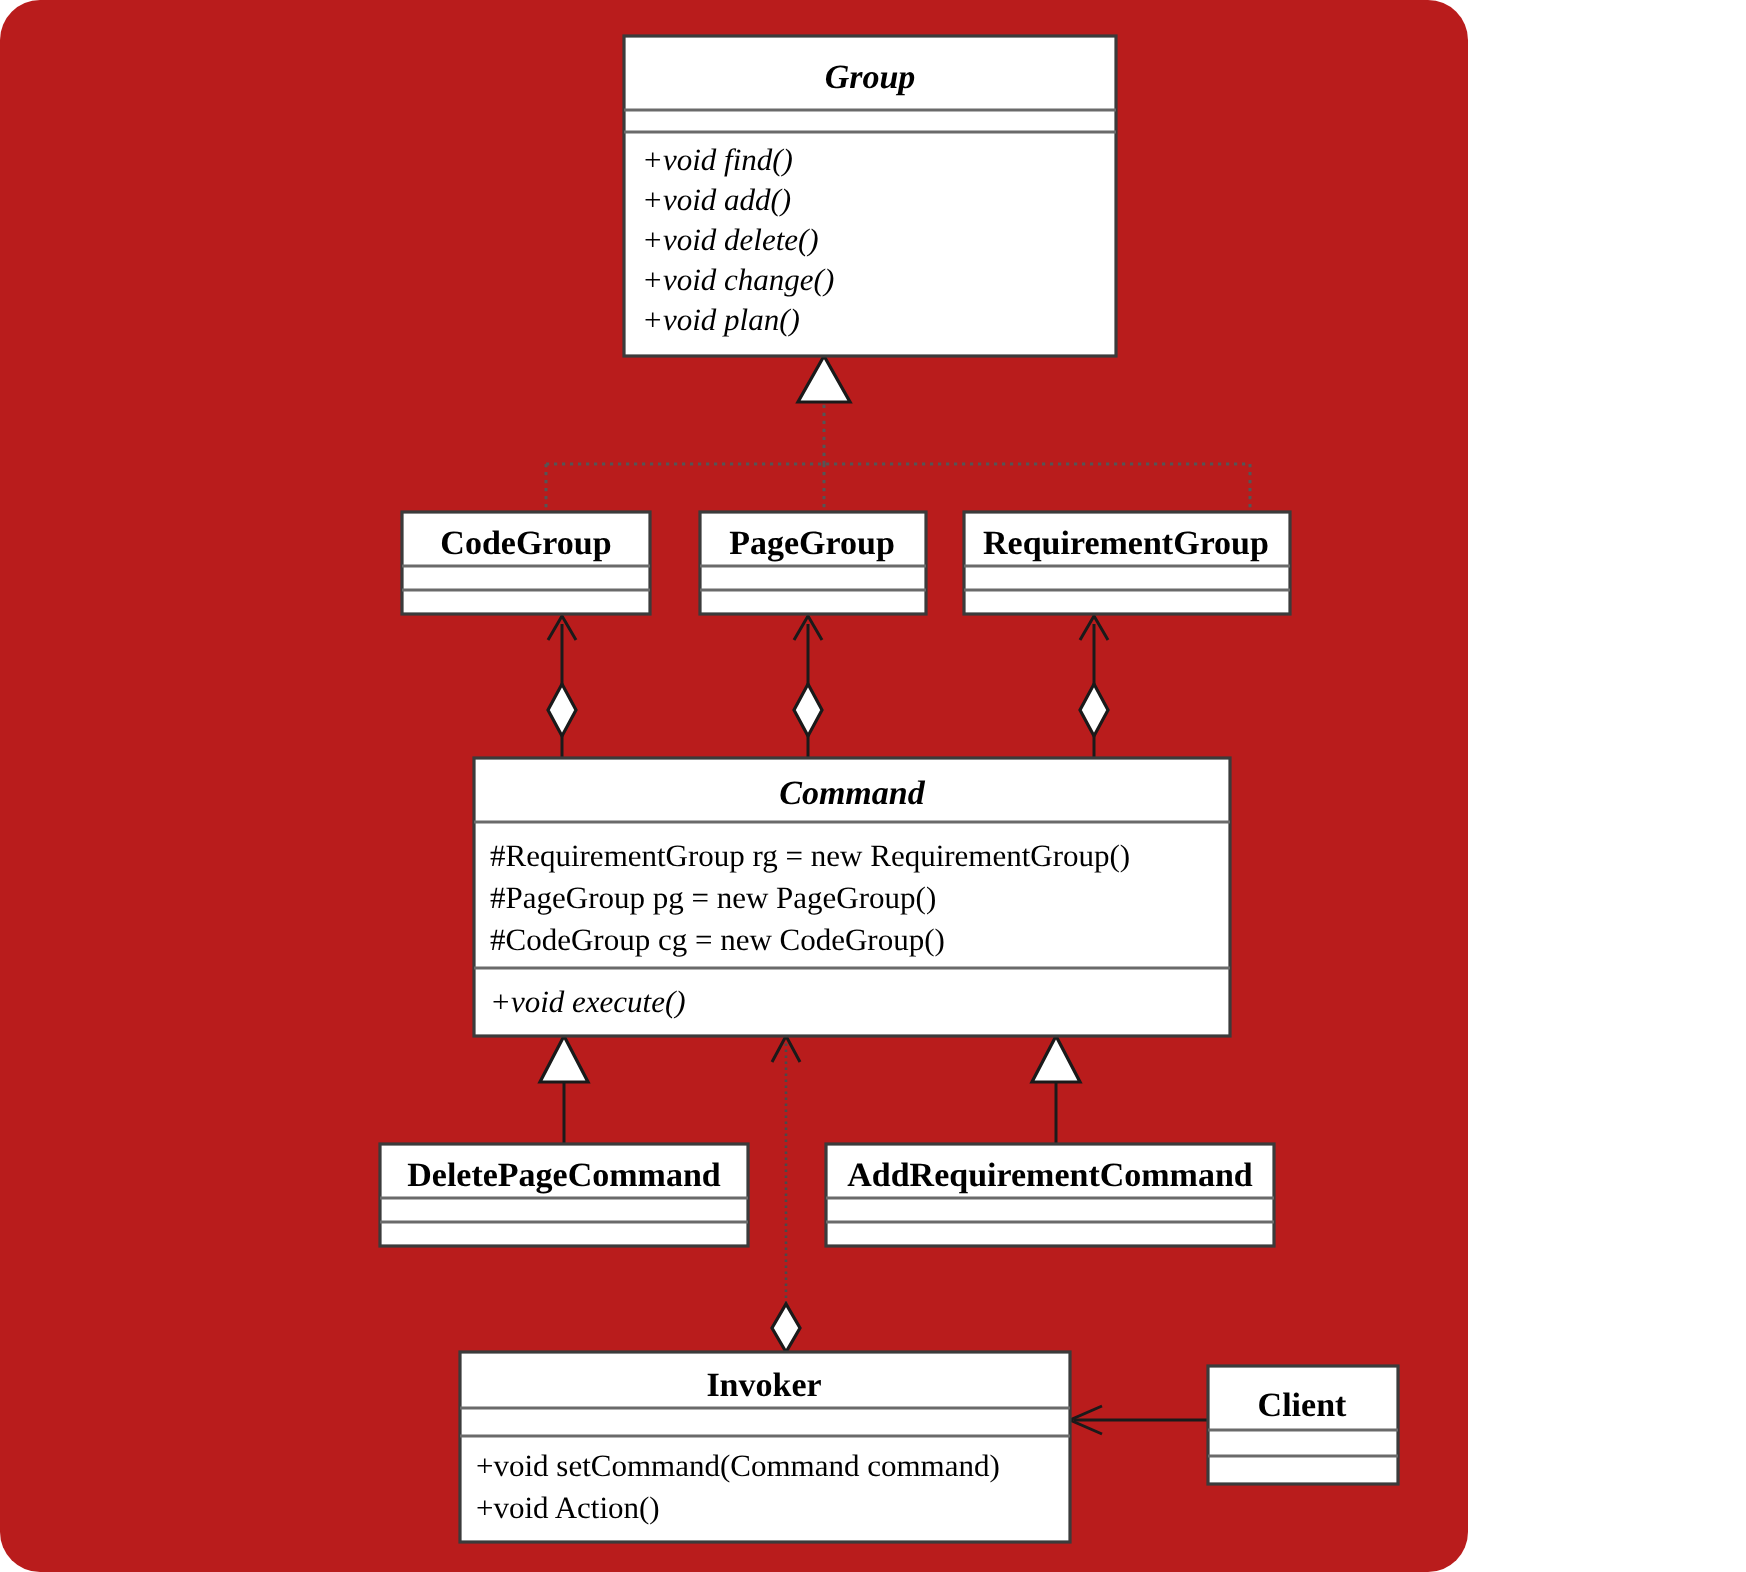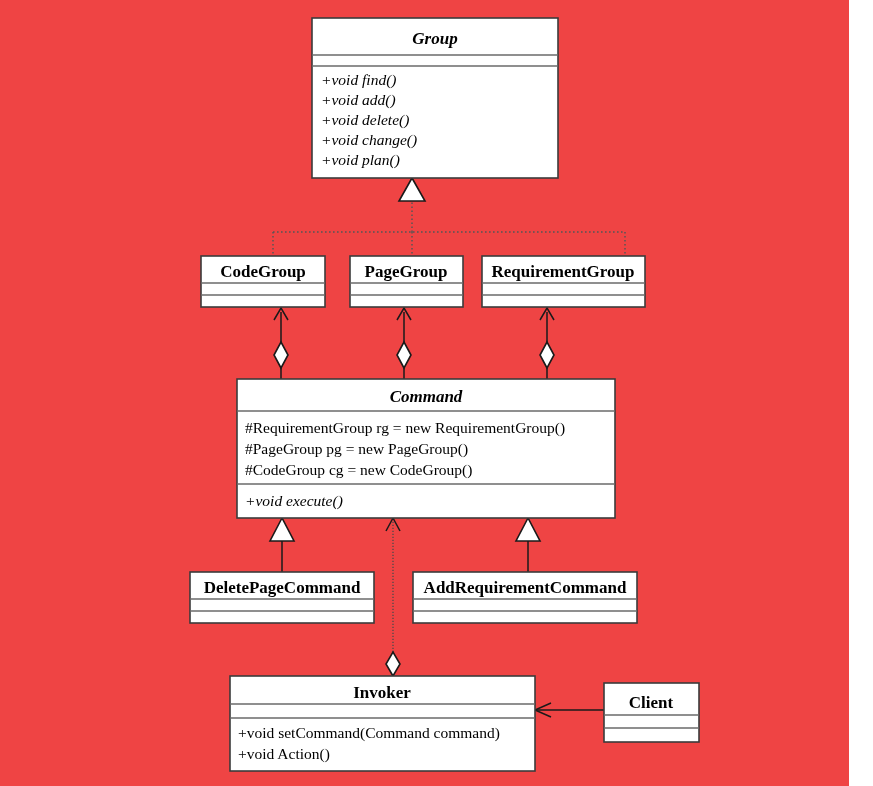"Group" #diagram-root { background: #ef4444 -> #b91c1c; border-radius: none -> 20px; width: 849px -> 734px }
